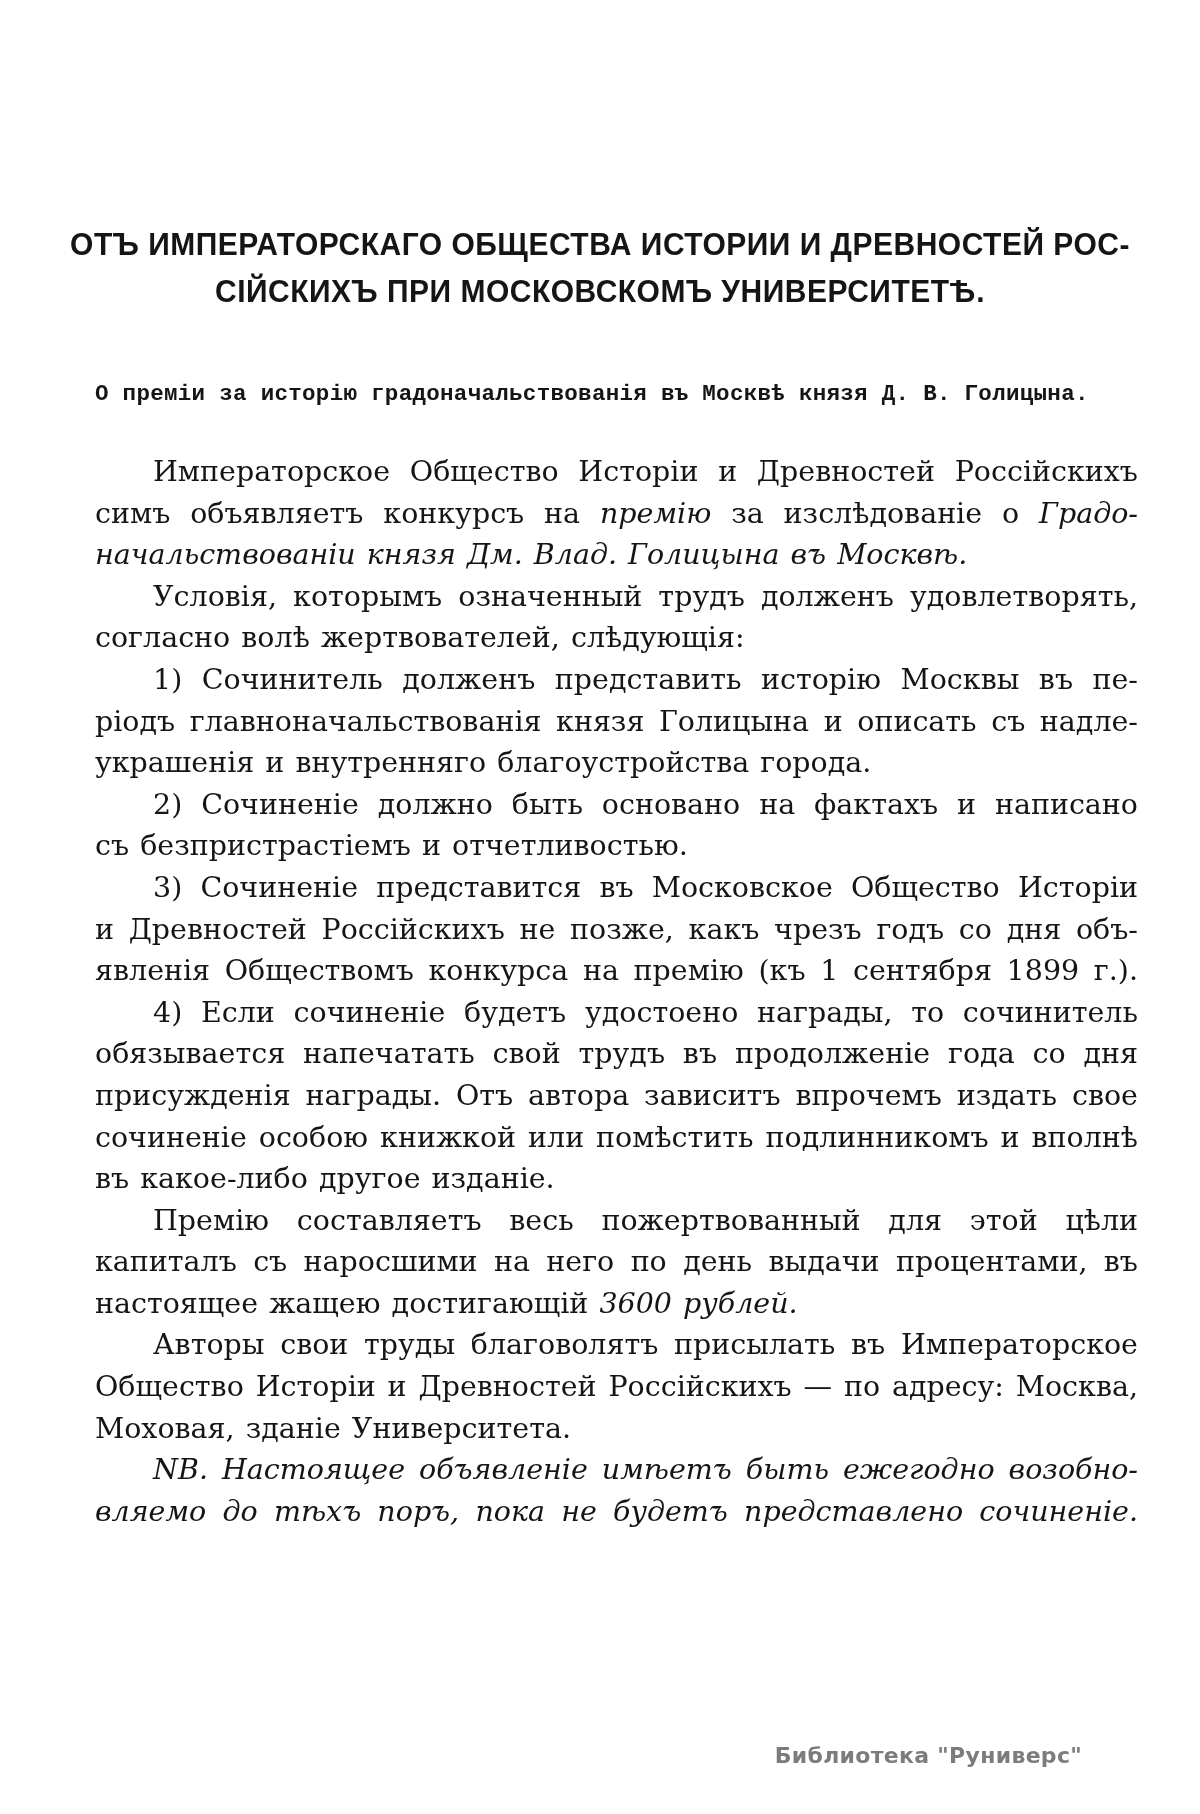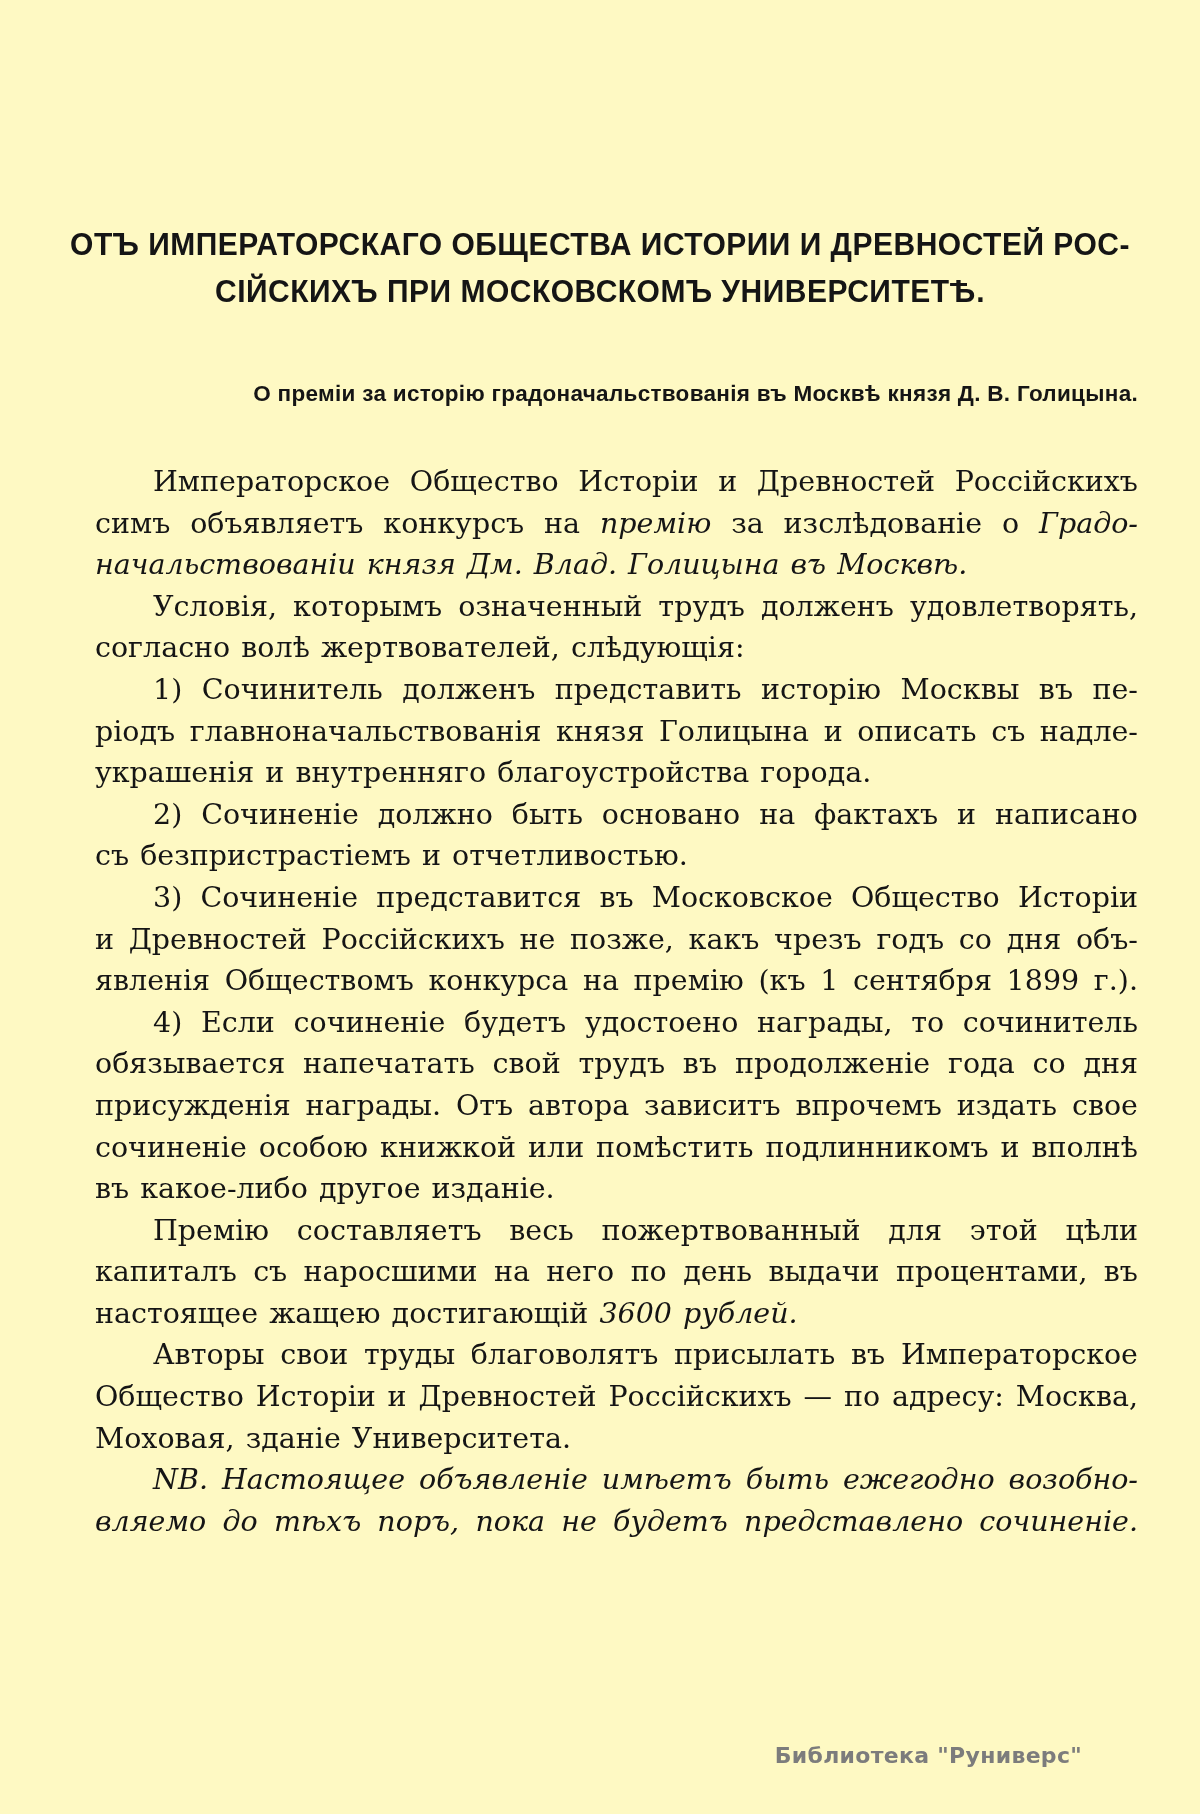"ОТЪ ИМПЕРАТОРСКАГО ОБЩЕСТВА ИСТОРИИ И" div.page { background: #fef9c3 -> #ffffff }
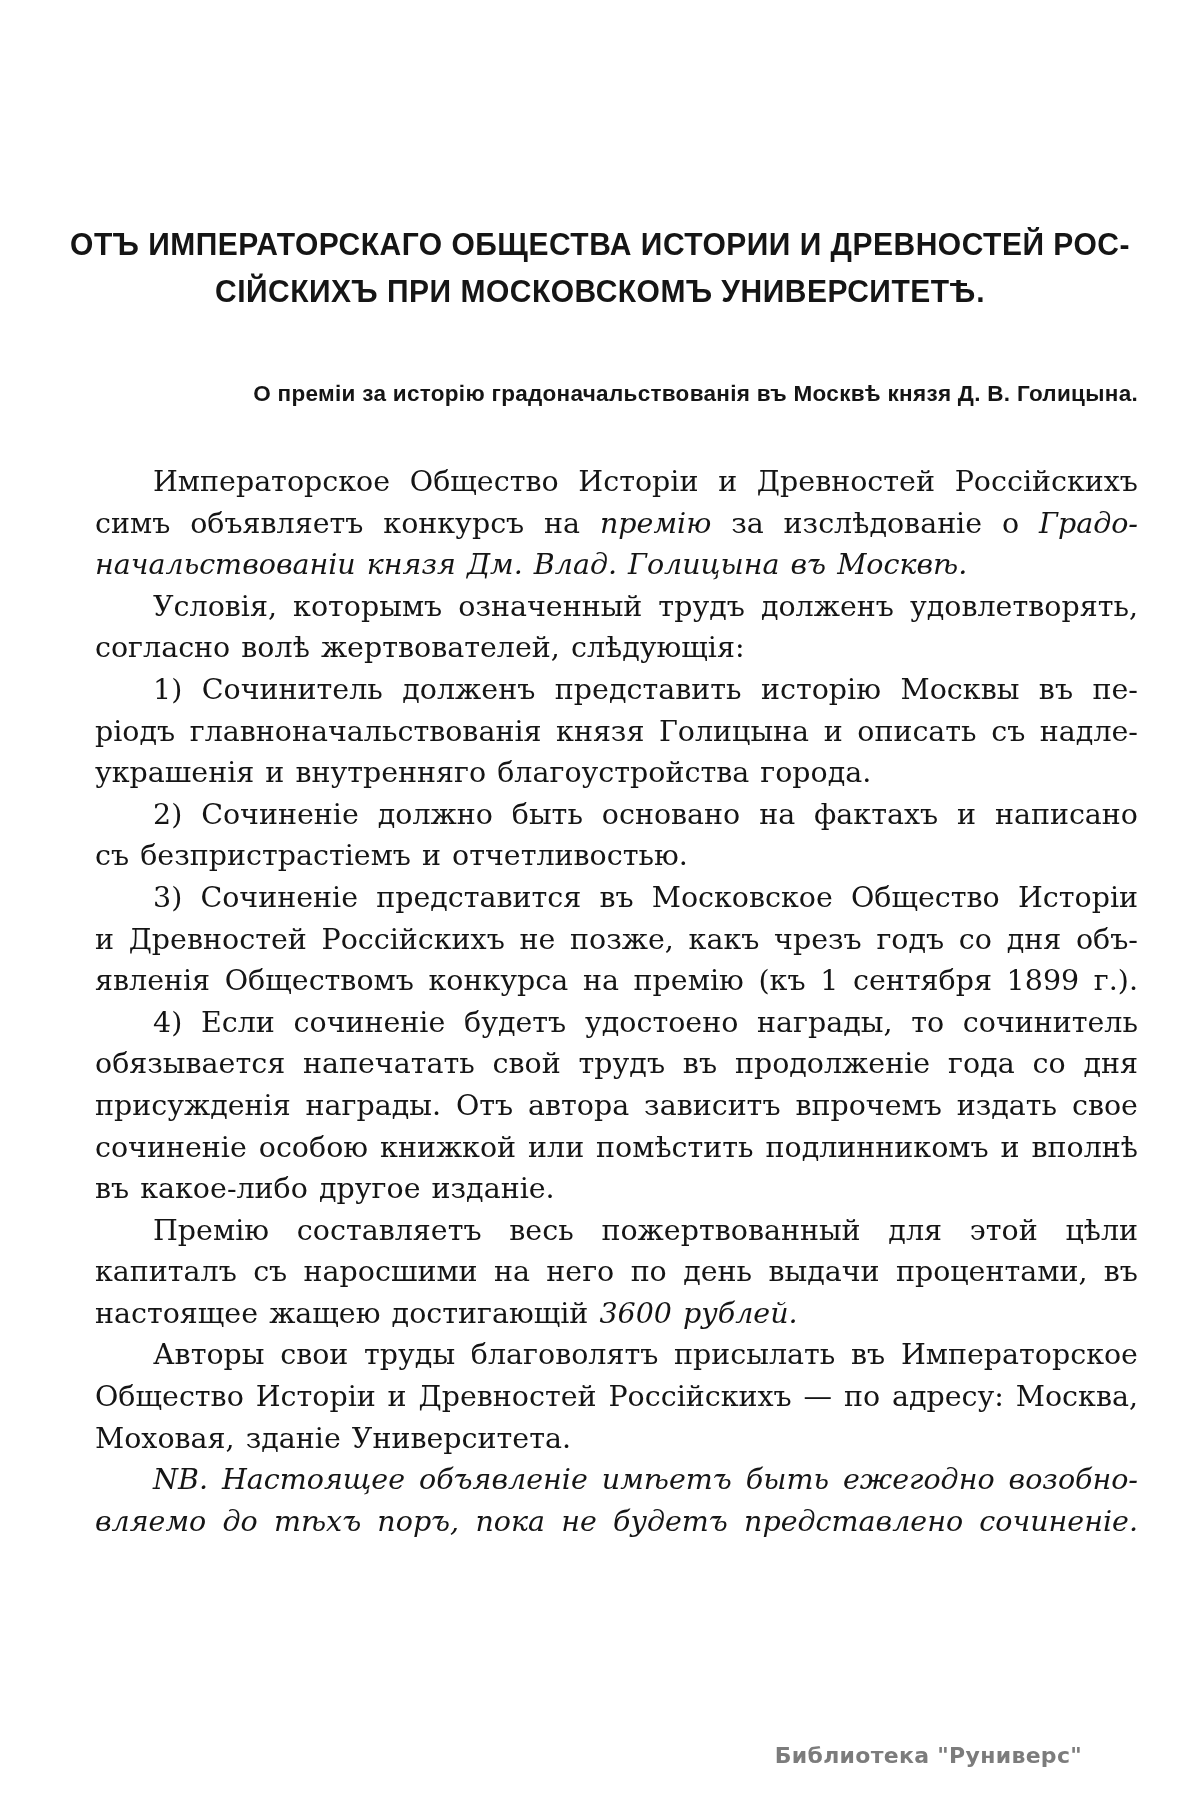"О преміи за исторію градоначальствованія" .subtitle { font-family: Liberation Sans, sans-serif -> Liberation Mono, monospace; text-align: right -> none }
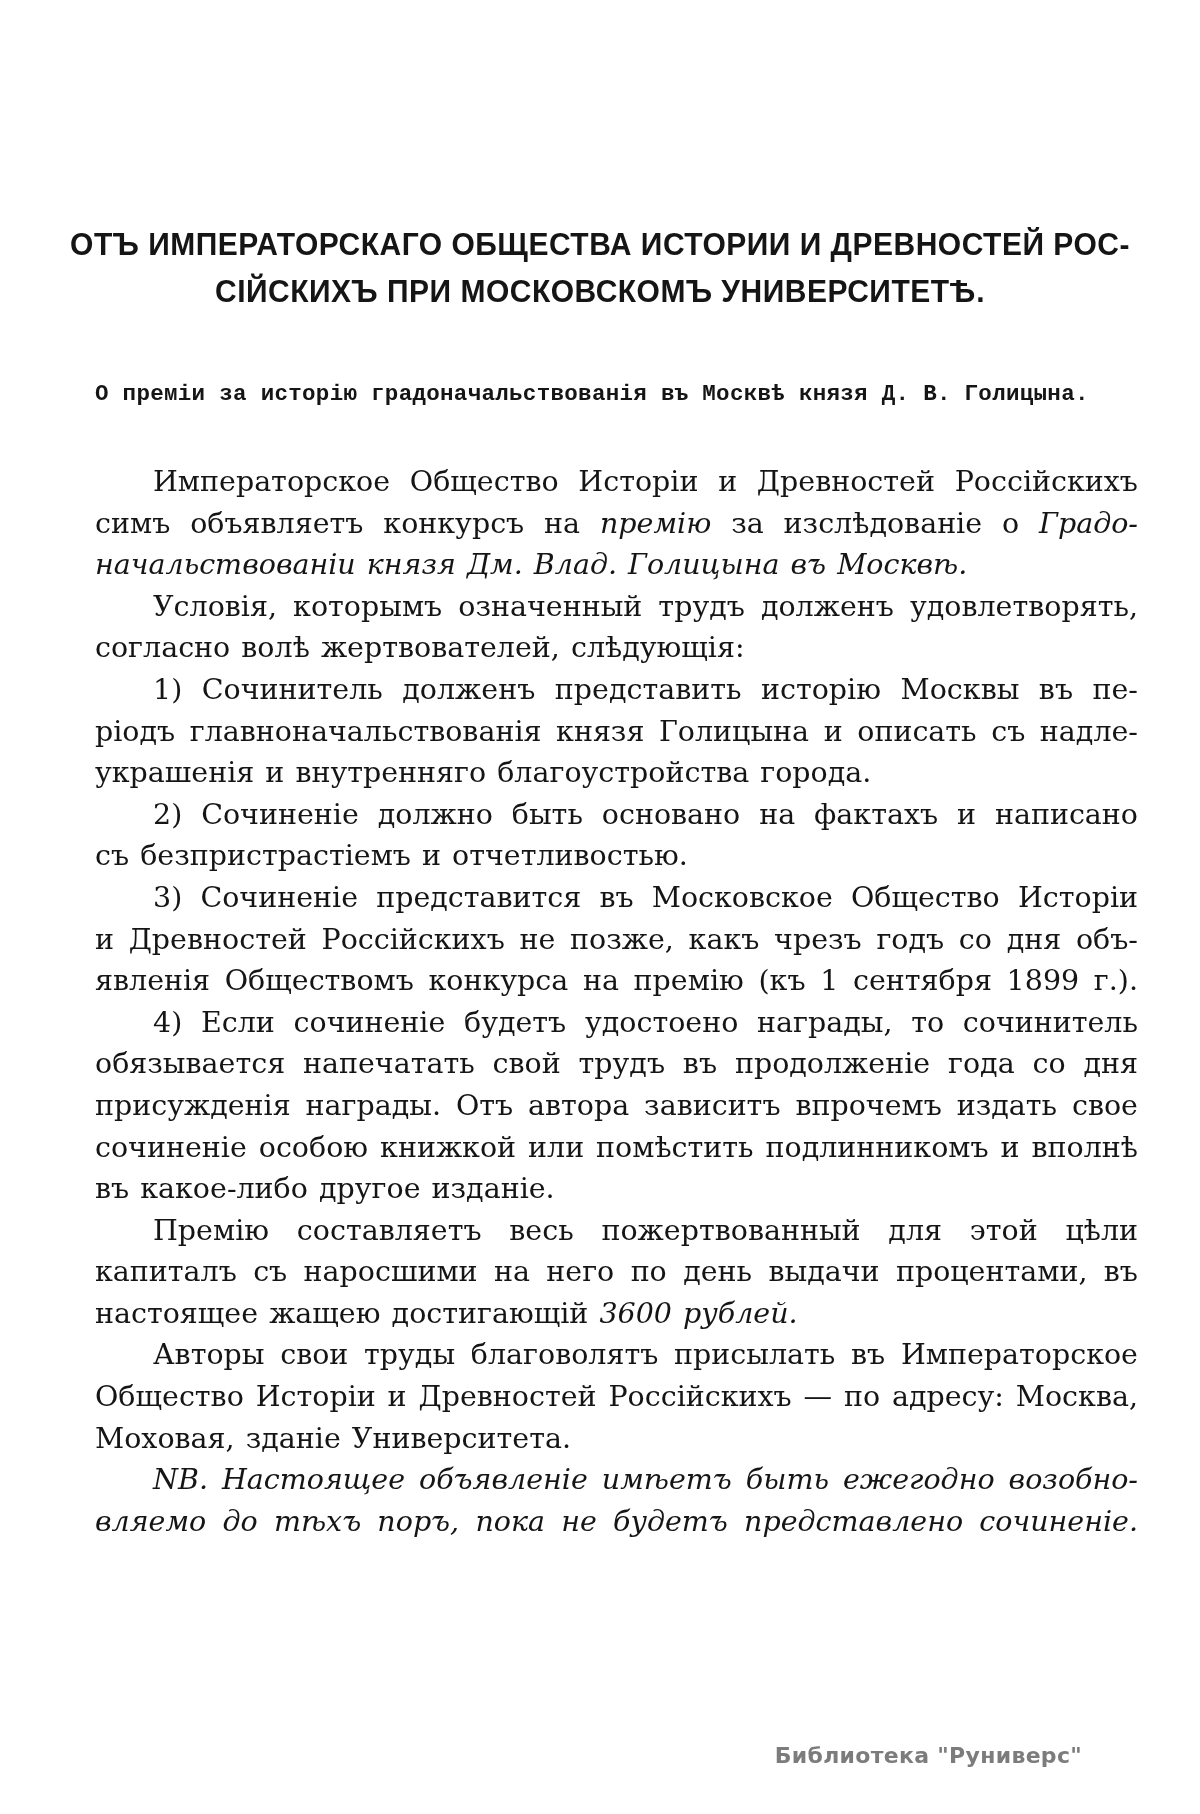"Императорское Общество Исторіи и" .doc-body { top: 461px -> 451px }
